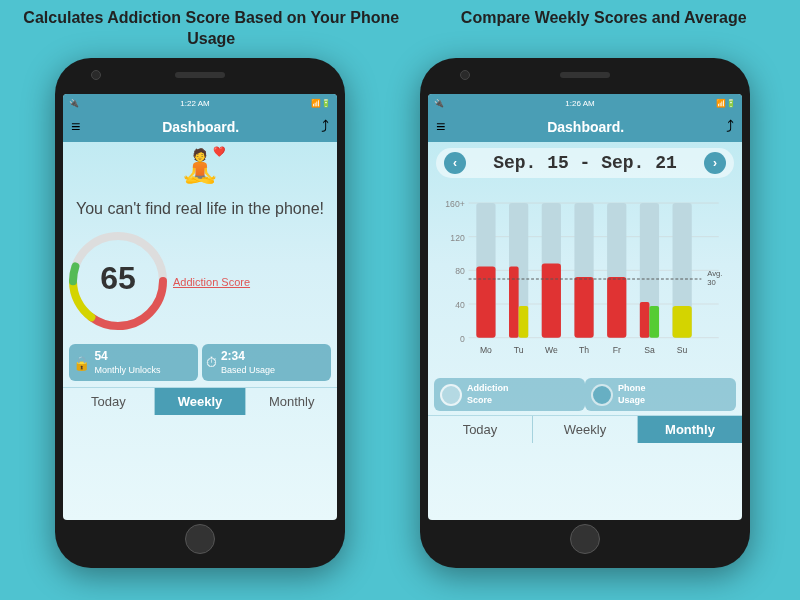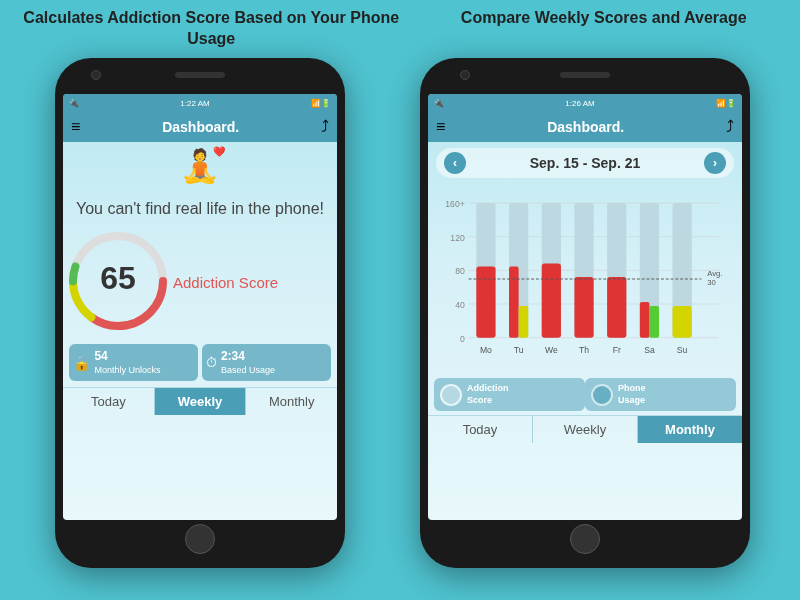"Sep. 15 - Sep. 21" .date-nav .date-label { font-family: none -> Liberation Mono, monospace; font-size: 14px -> 18px }
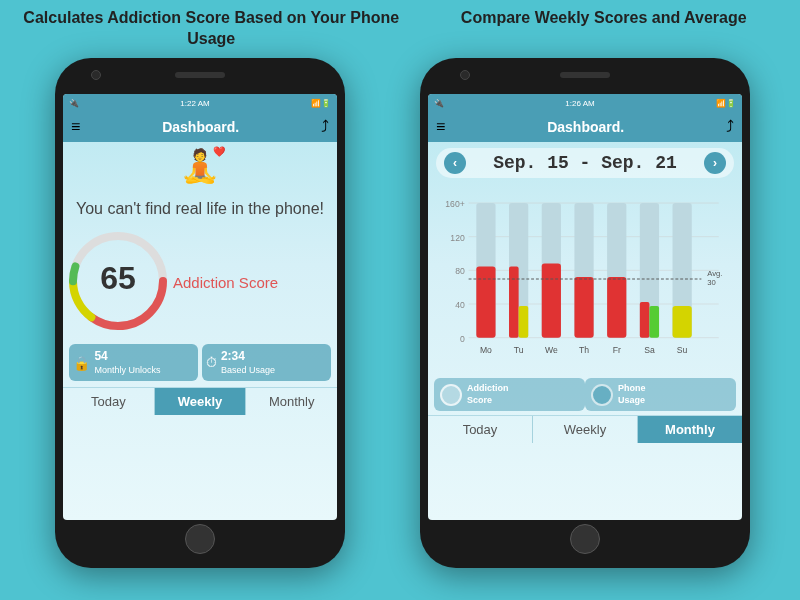"Addiction Score" .score-label { font-size: 15px -> 11px; text-decoration: none -> underline }
